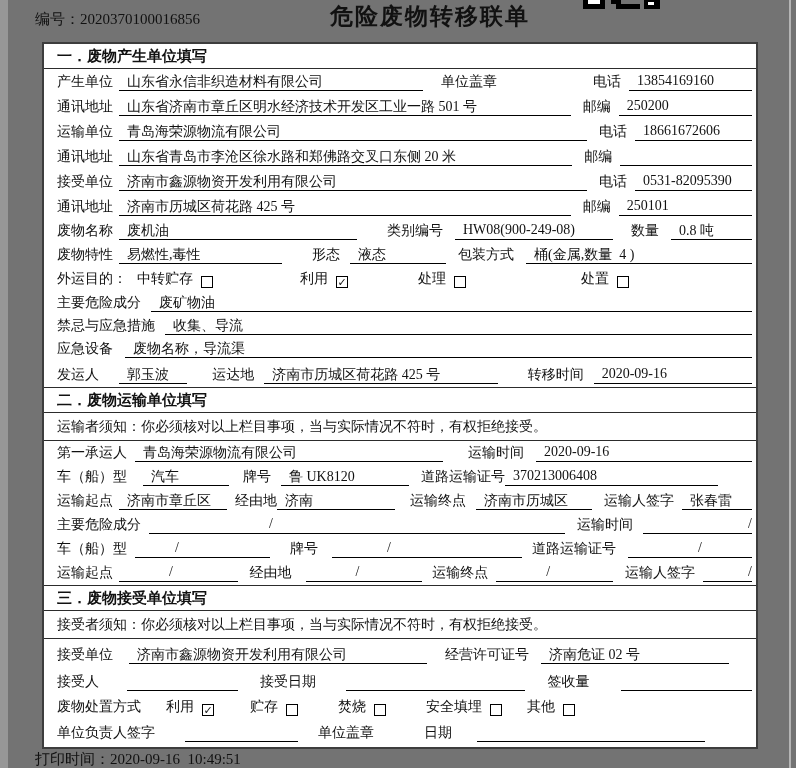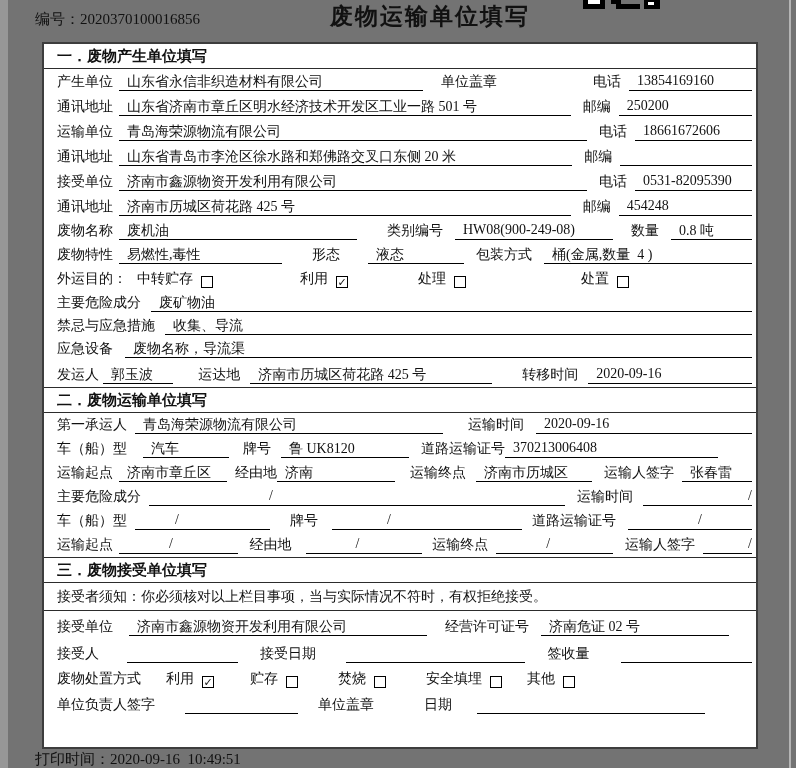"废物运输单位填写" div.title { text: 废物运输单位填写 -> 危险废物转移联单 }
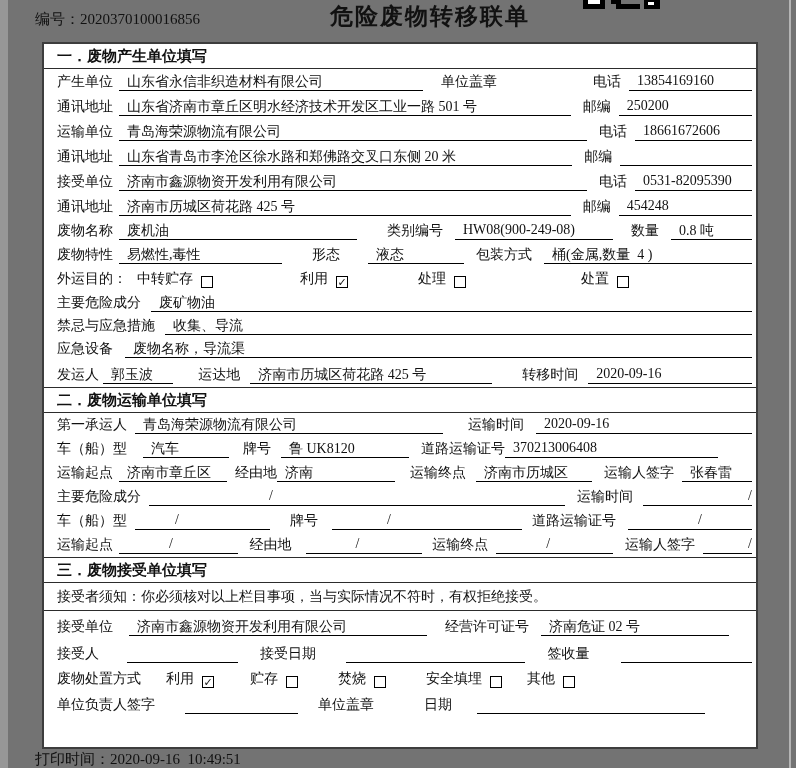"454248" span.u { text: 454248 -> 250101 }
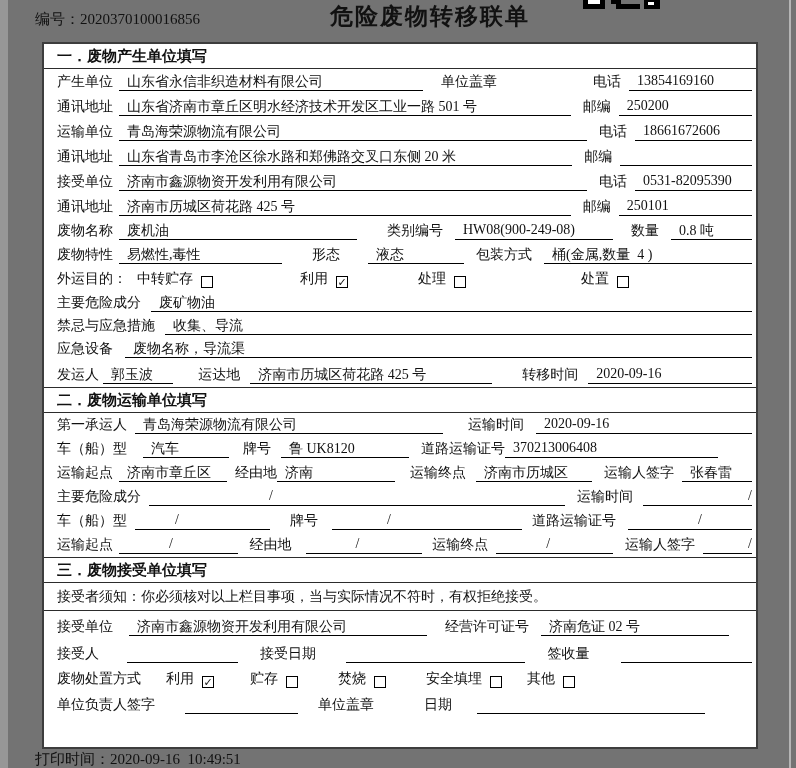"液态" span.u { margin-left: 28px -> 10px }
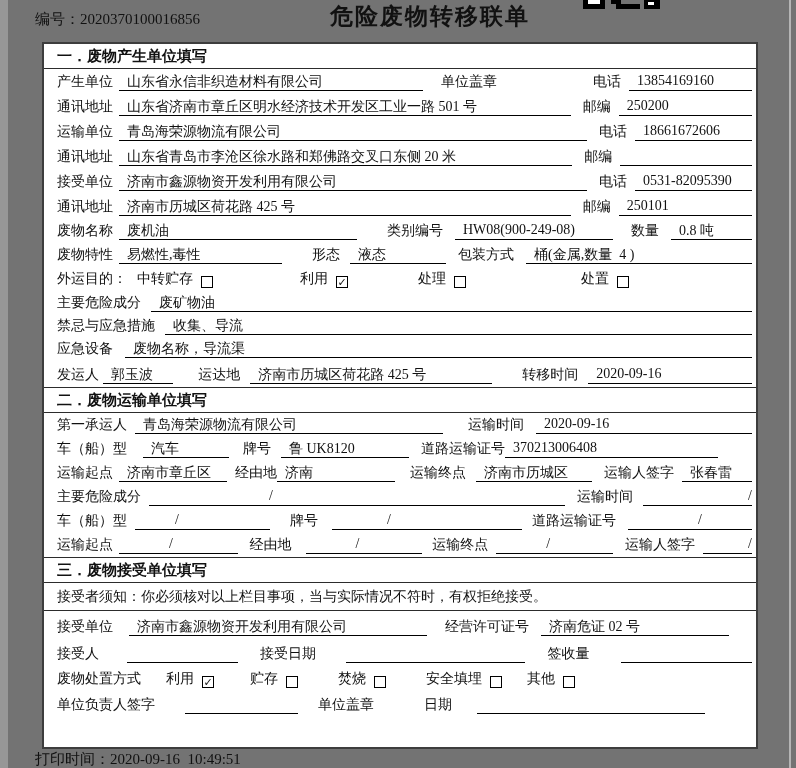"郭玉波" span.u { margin-left: 4px -> 20px }
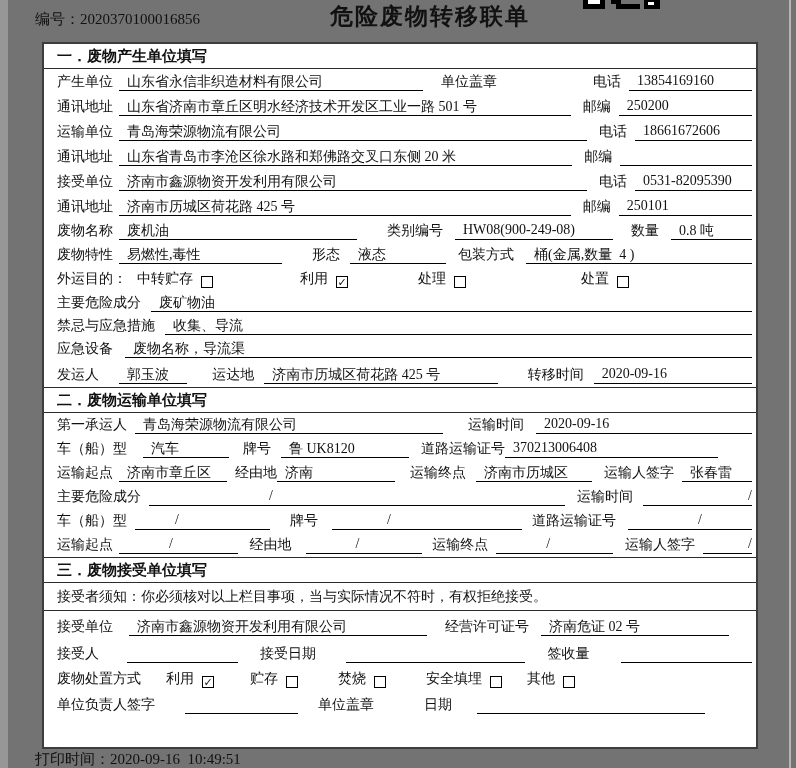"运输者须知：你必须核对以上栏目事项，当与实际情况不符时，有权拒绝接受。" div.trow { html: none -> <div> <span>运输者须知：你必须核对以上栏目事项，当与实际情况不符时，有权拒绝接受。</span> </div> }
